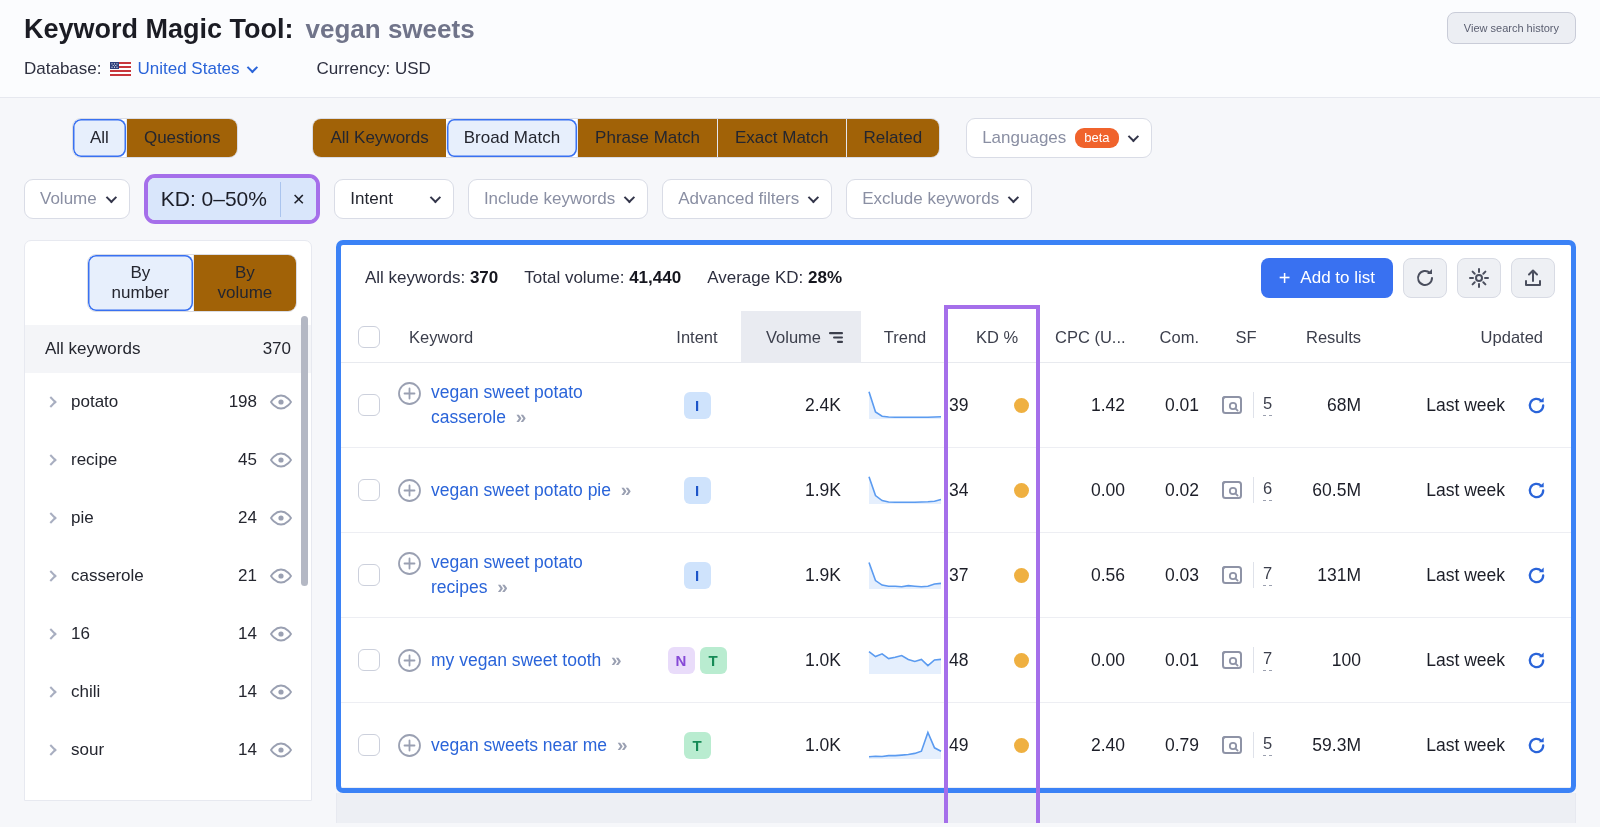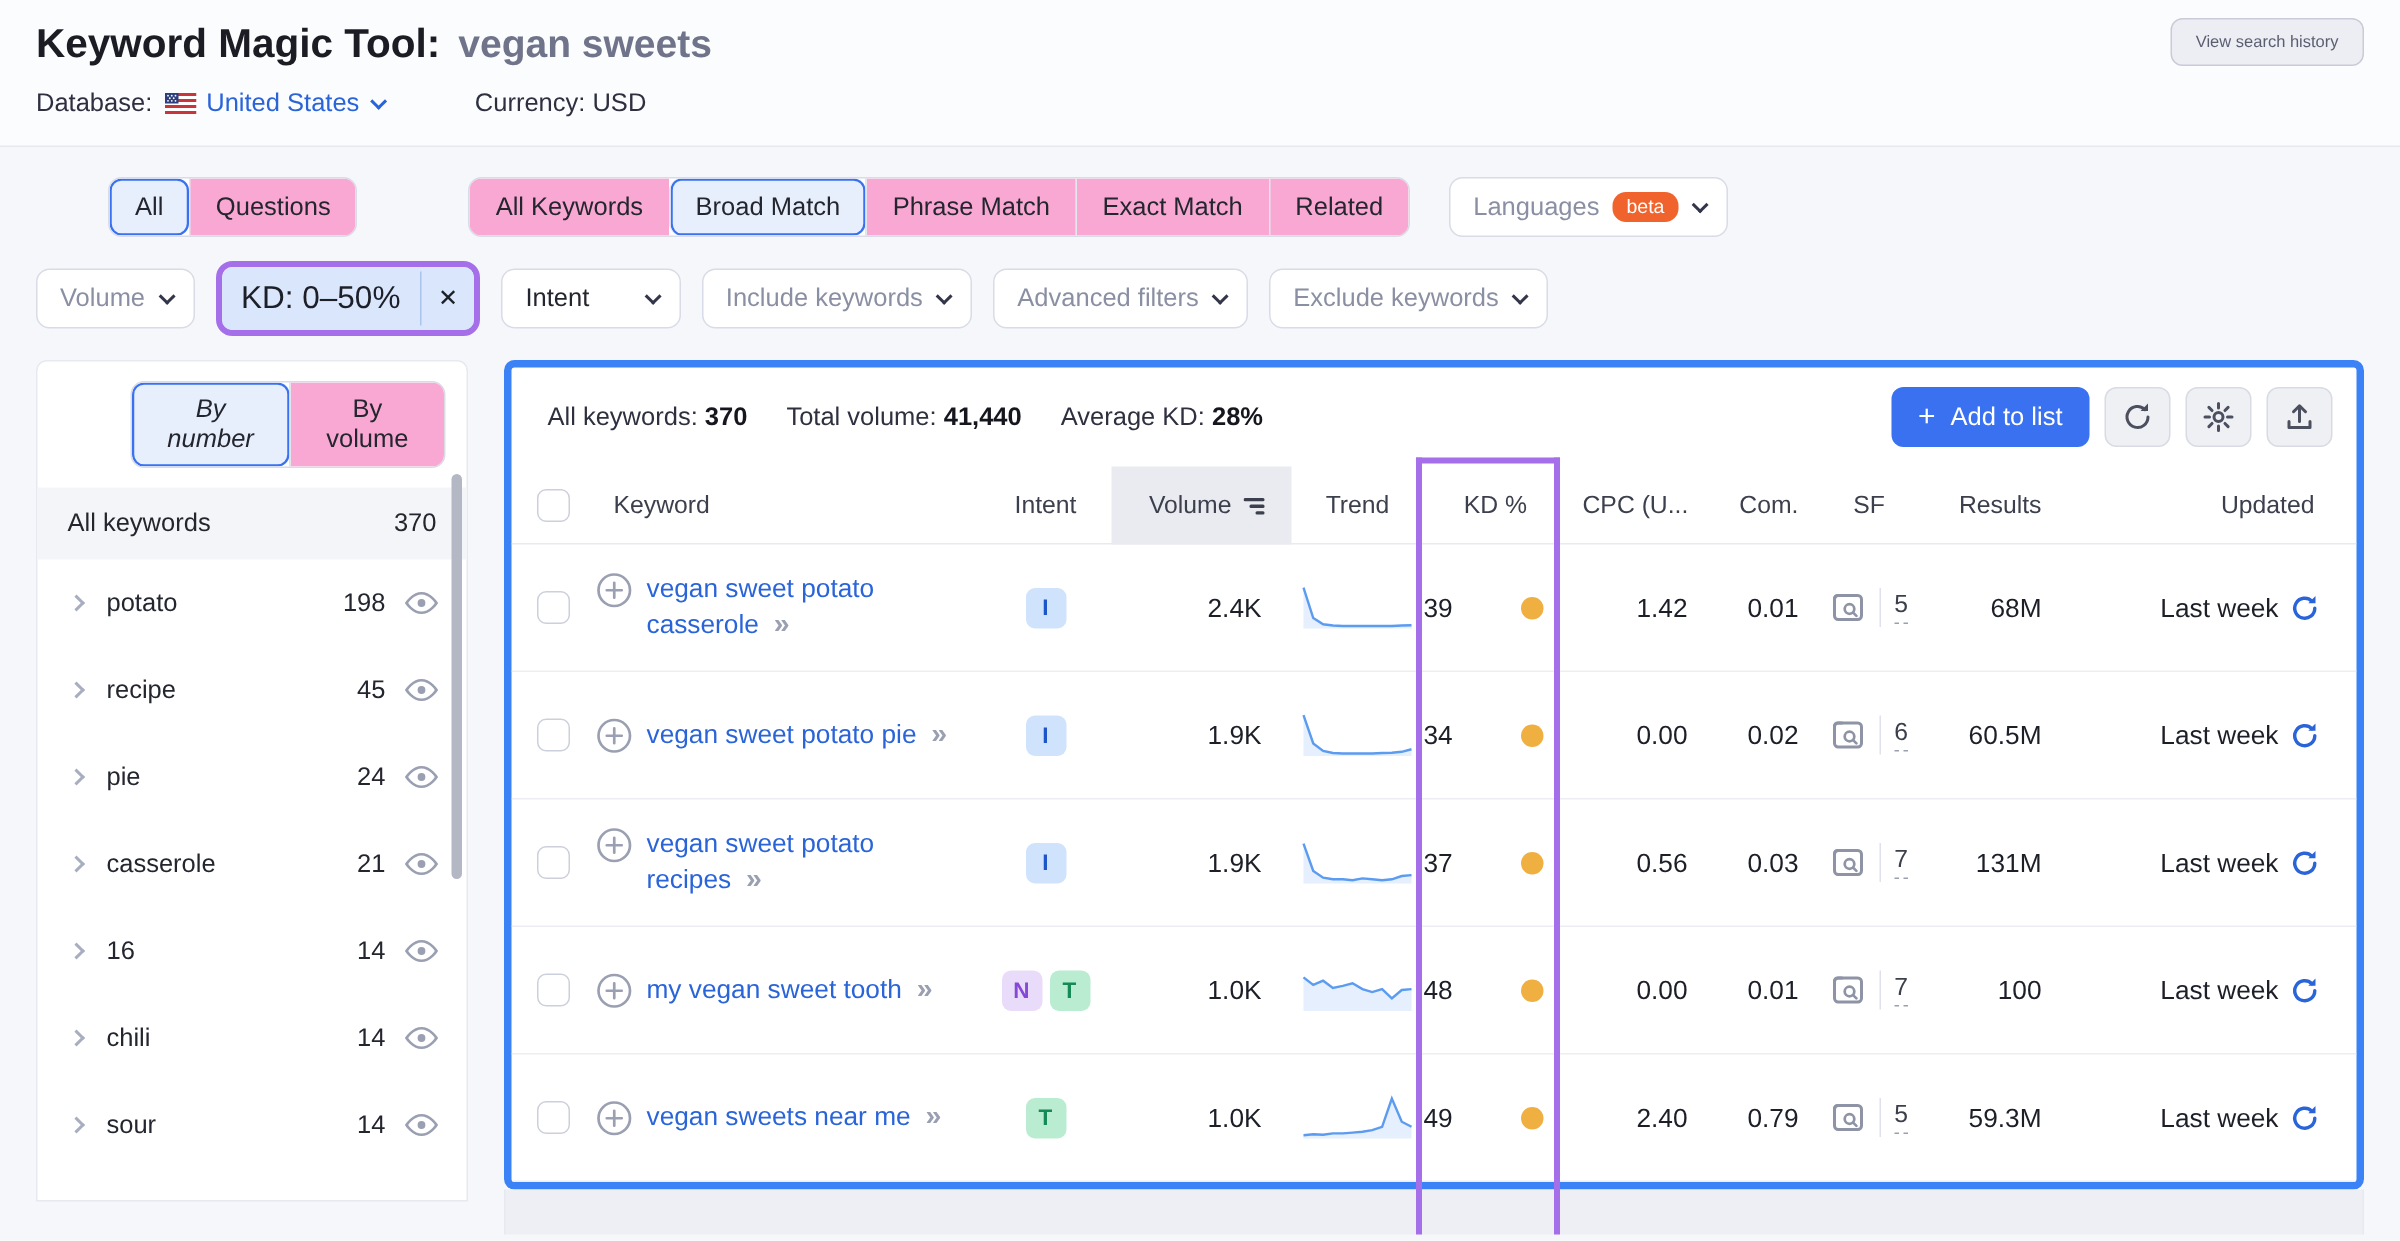"Questions" .seg .tab { background: #f9a8d4 -> #a16207 }
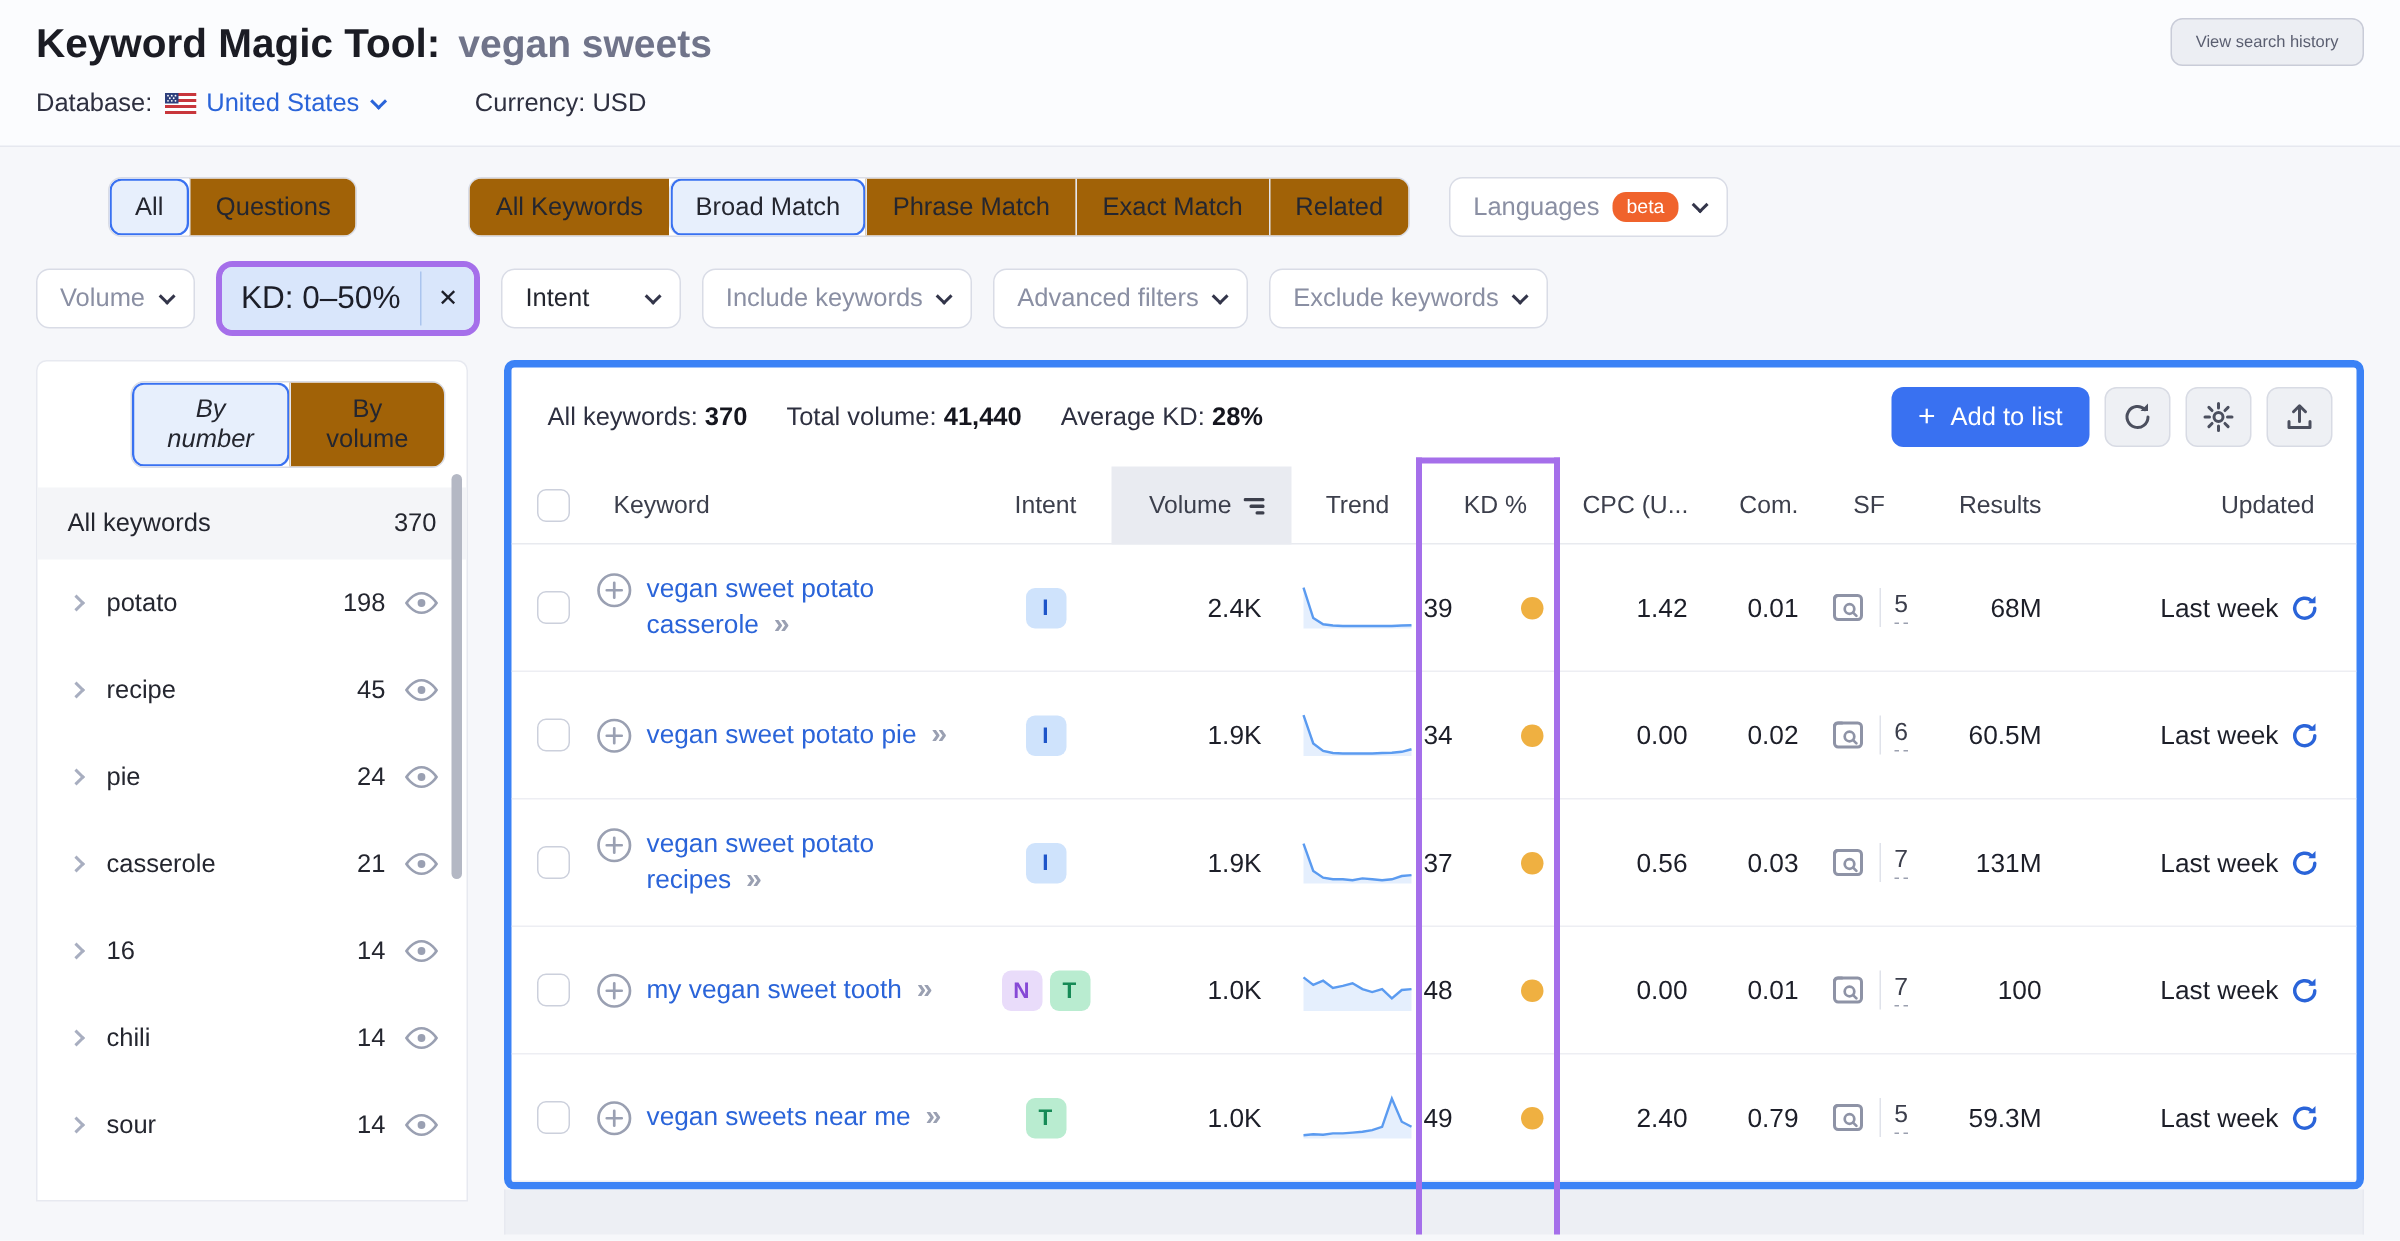"By number" button.tab { font-style: italic -> none }
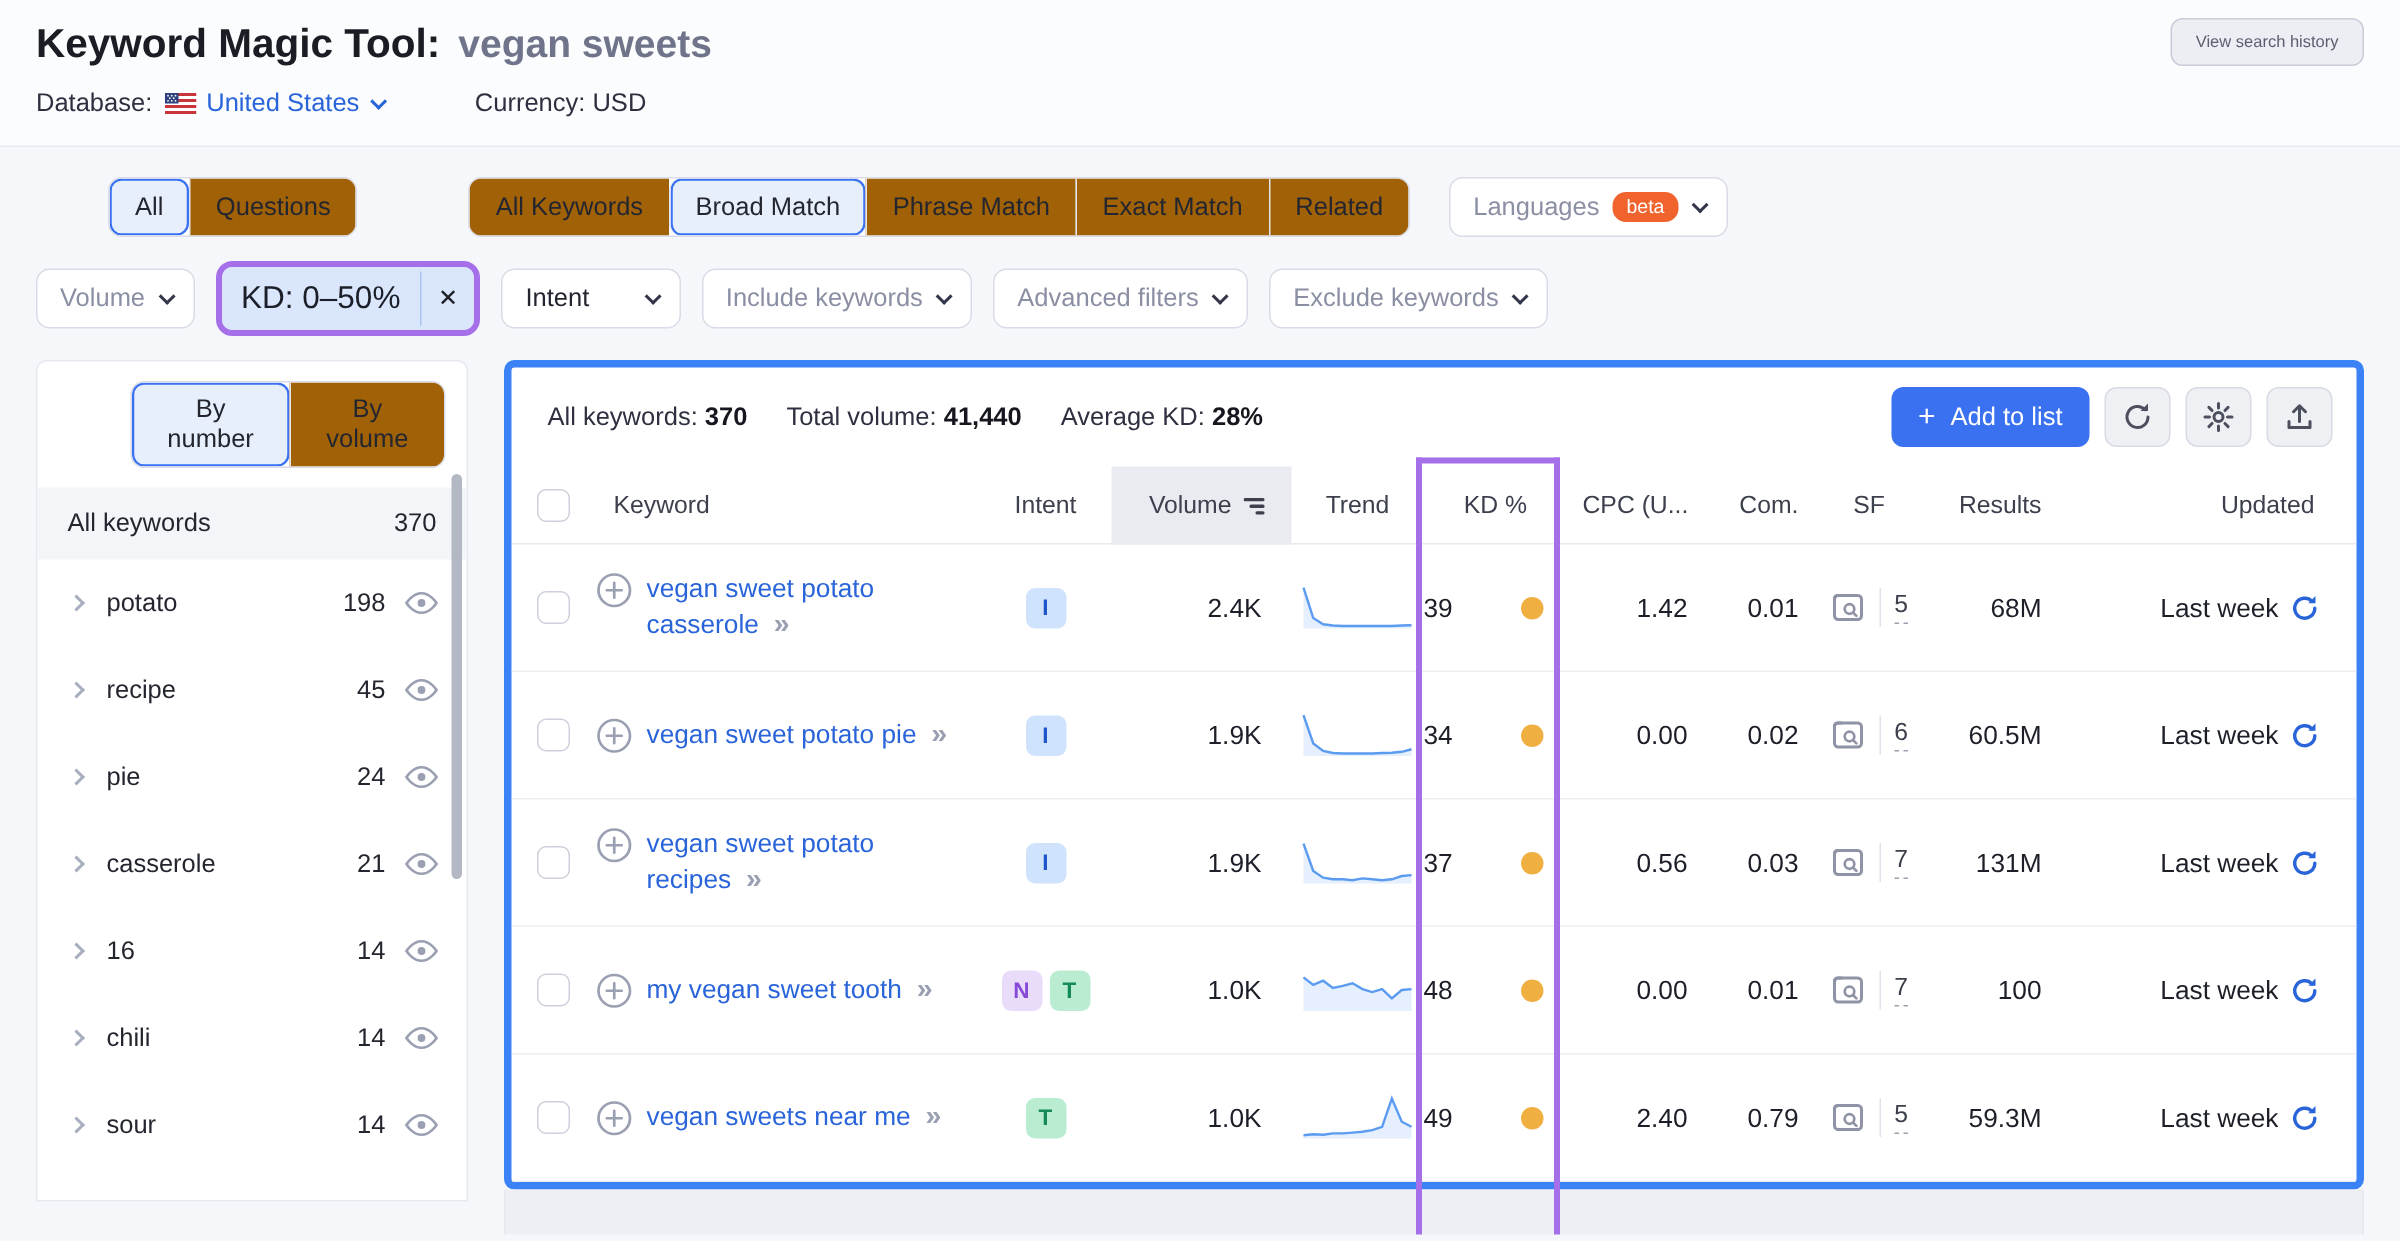"Last week" .c-upd { gap: 7px -> 21px }
